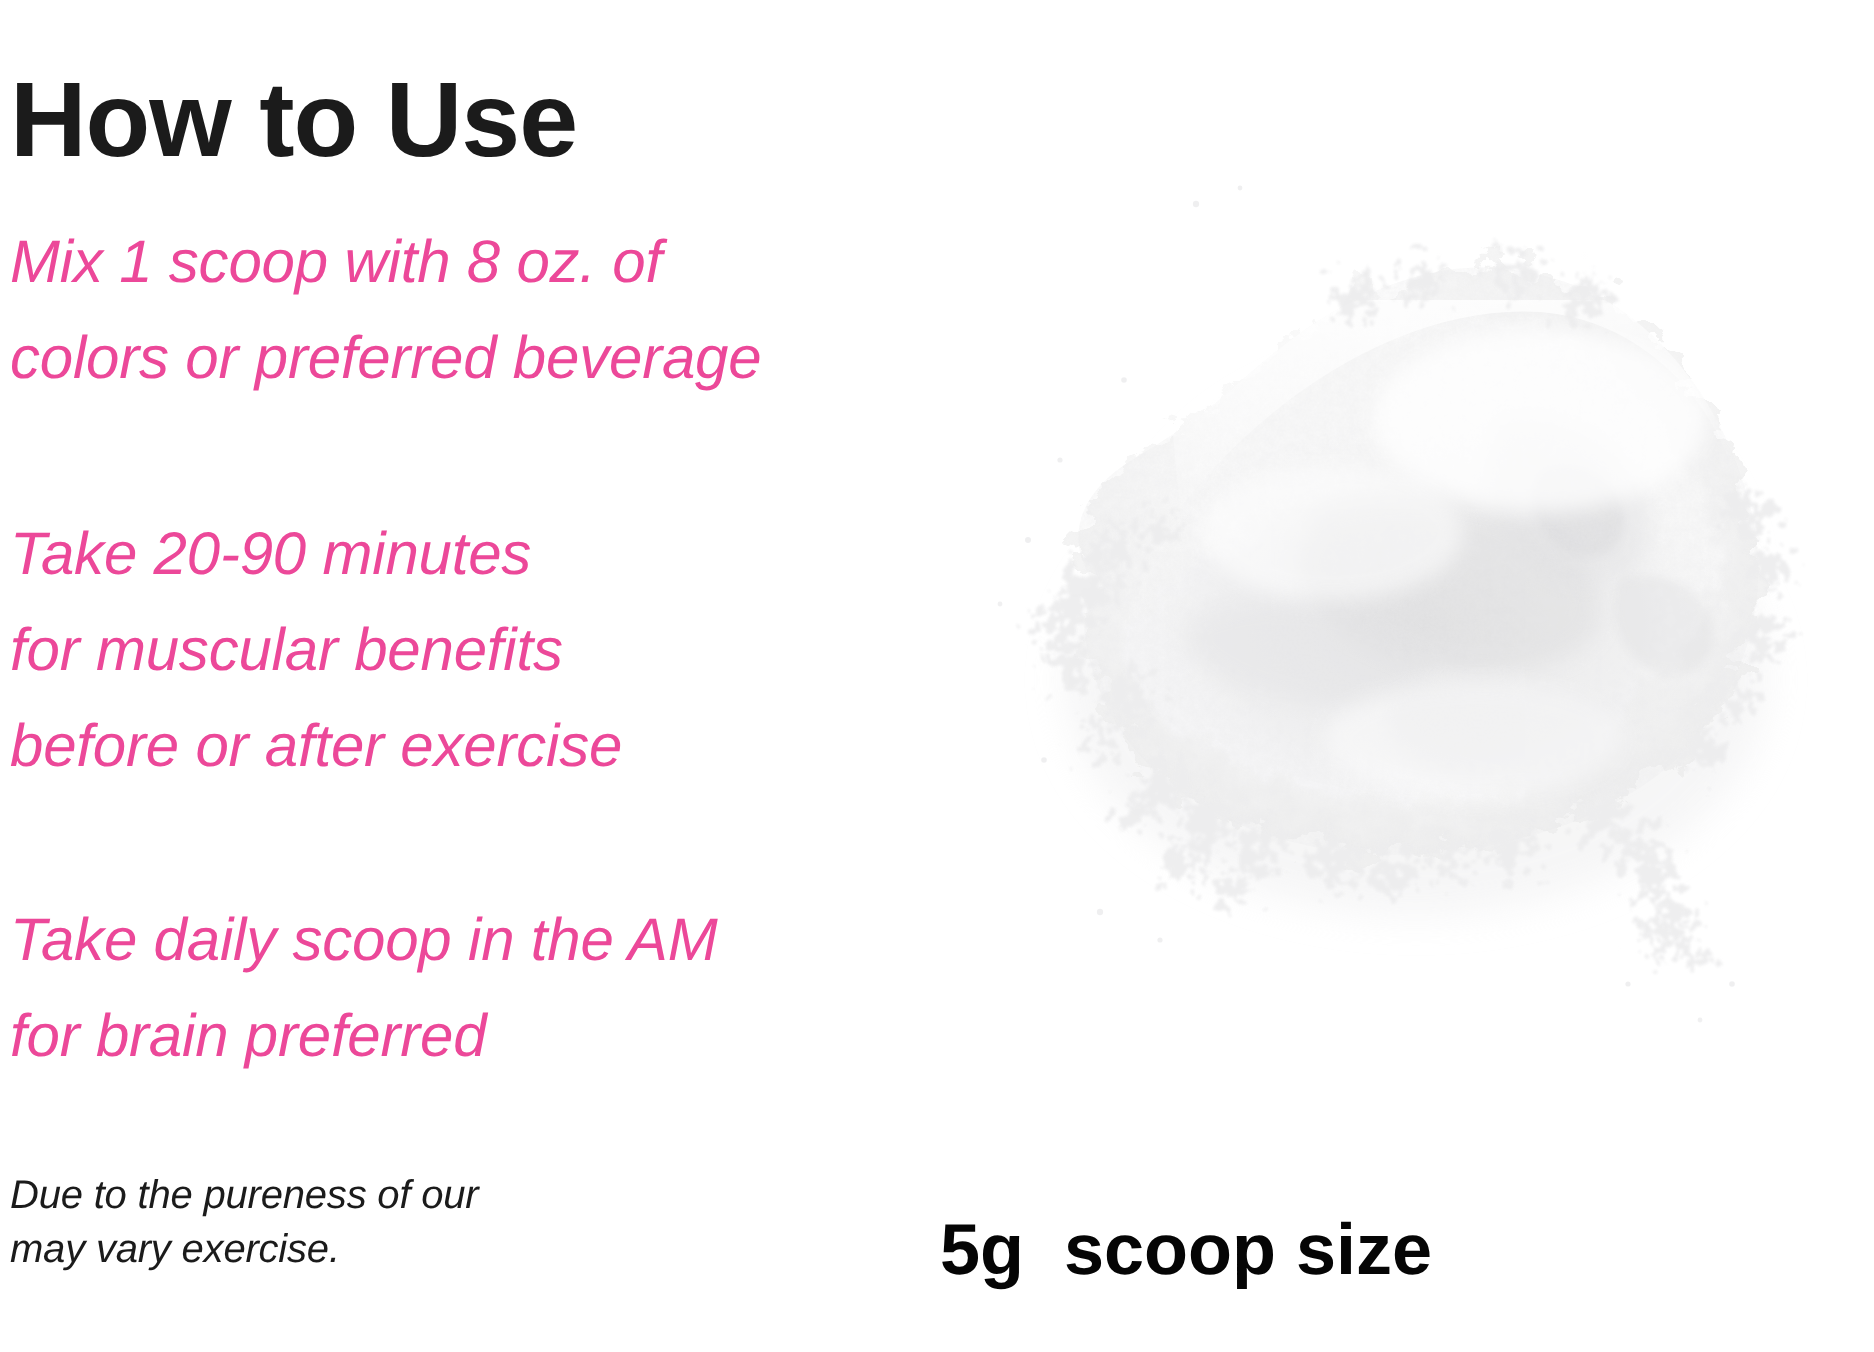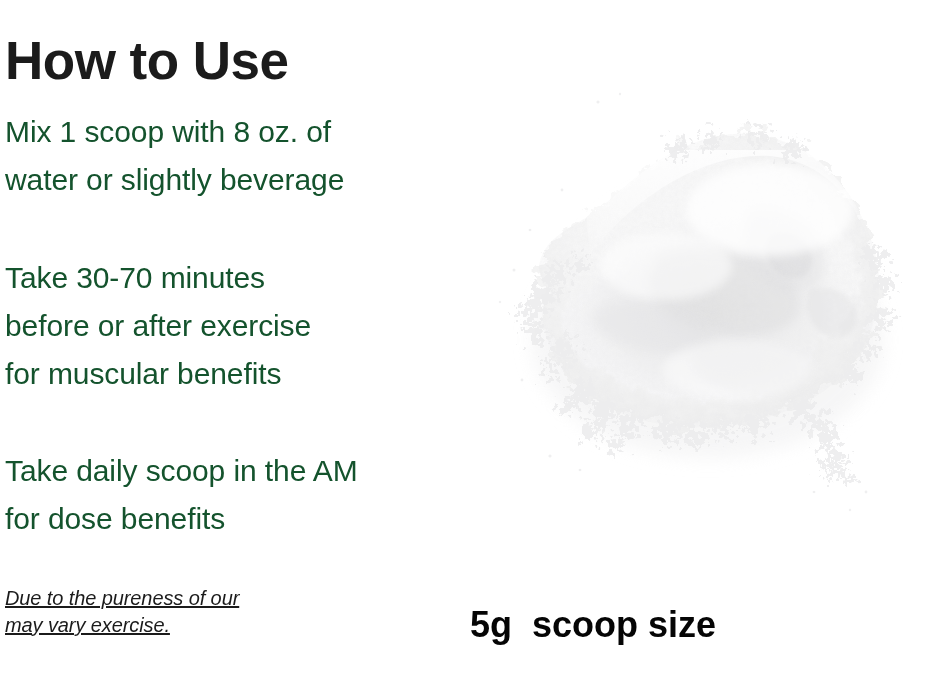"Mix 1 scoop with 8" .instruction-step { color: #14532d -> #ec4899; font-style: none -> italic }
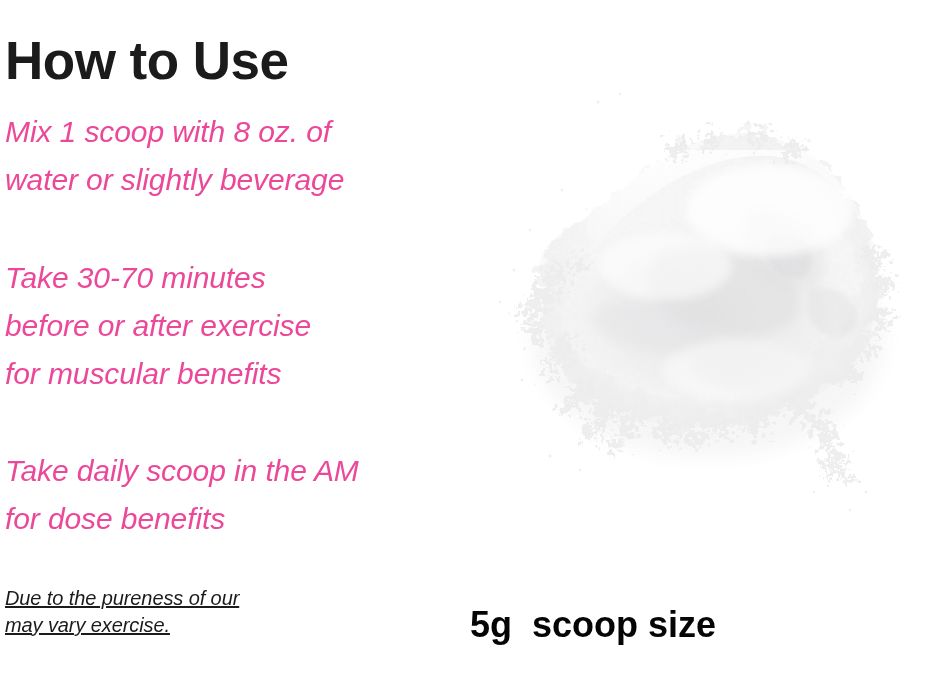"water or slightly beverage" span.step-line { text: water or slightly -> colors or preferred }
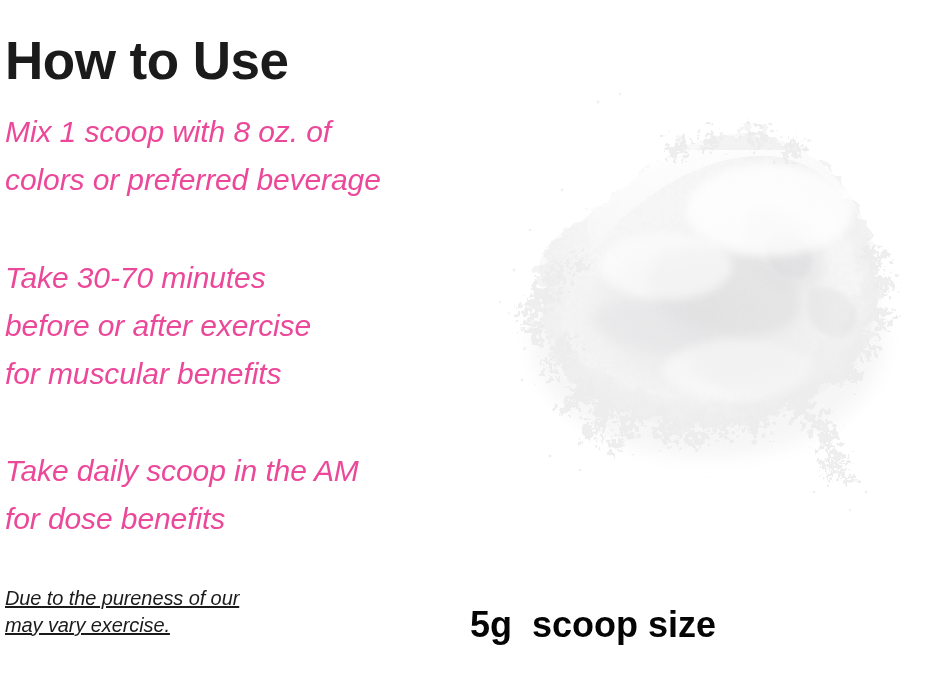"Take 30-70 minutes" span.step-line { text: 30-70 -> 20-90 }
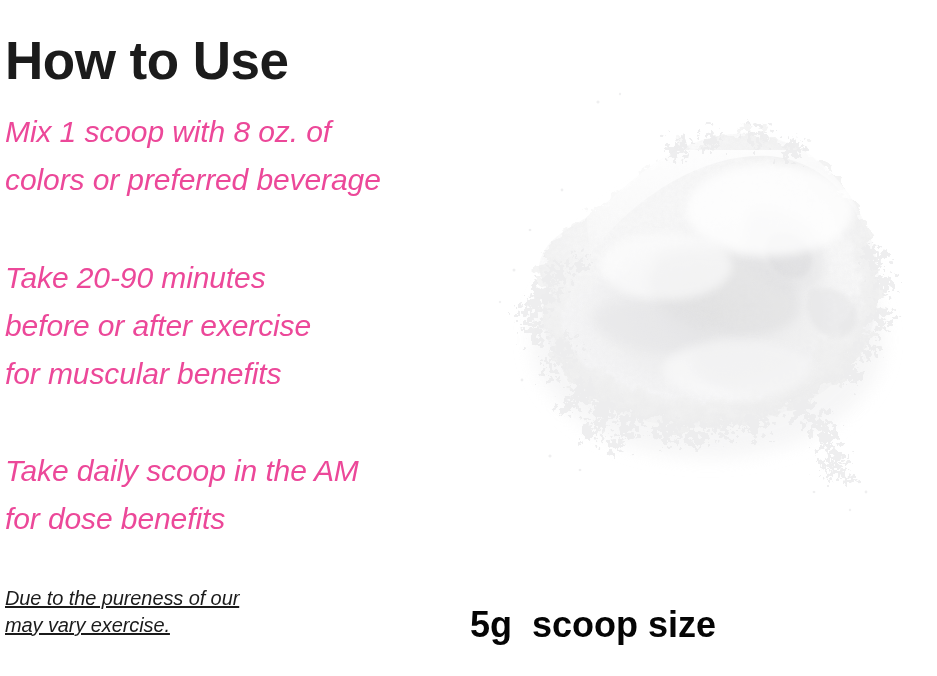"before or after exercise" span.step-line { order: before "for muscular benefits" -> after "for muscular benefits" }
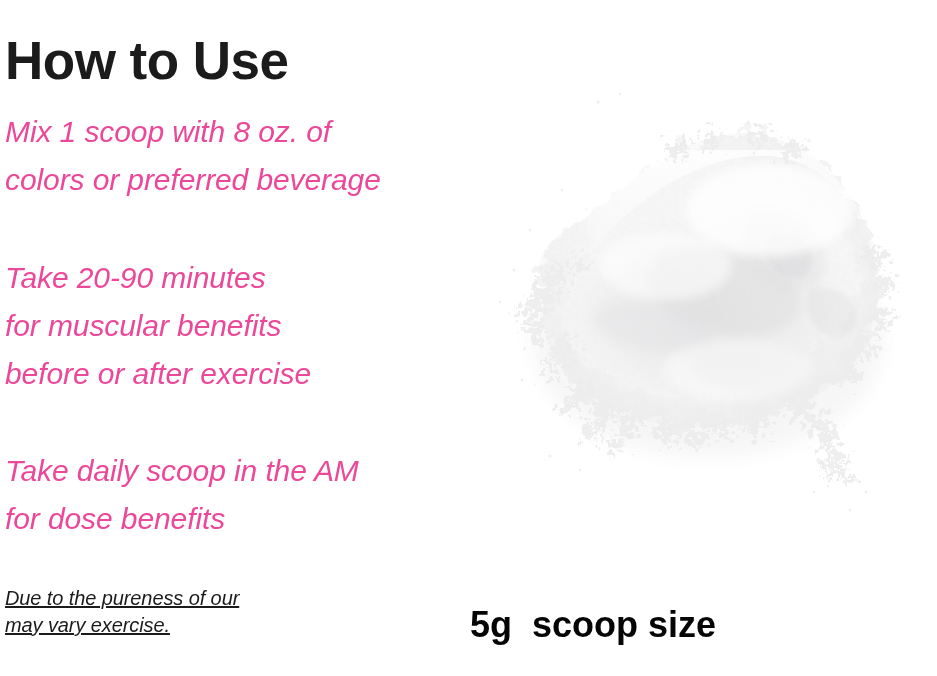"for dose benefits" span.step-line { text: dose benefits -> brain preferred }
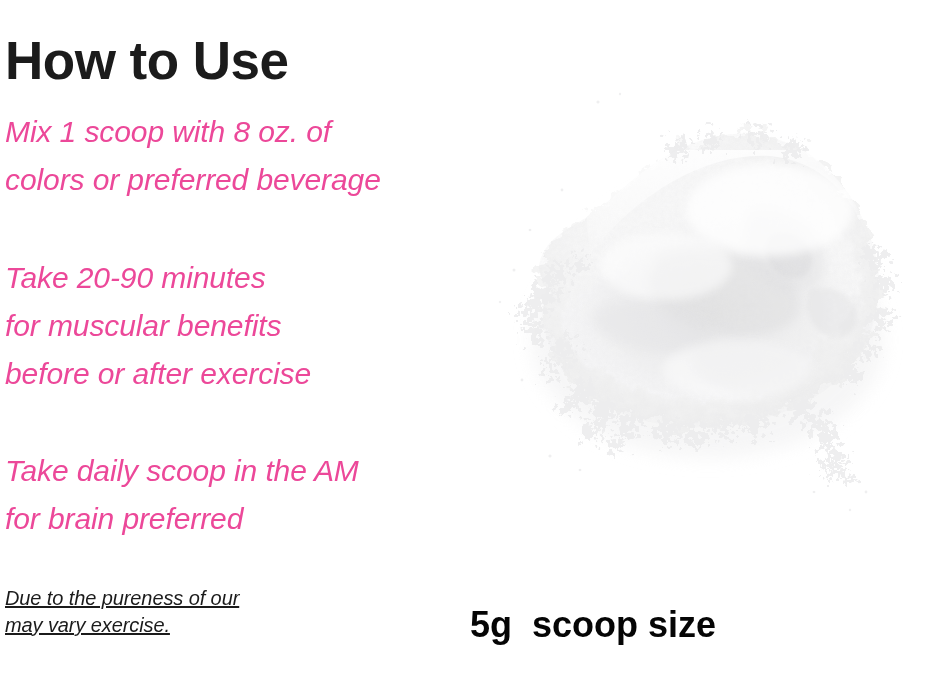"Due to the pureness of" #disclaimer .disclaimer-line { text-decoration: underline -> none }
